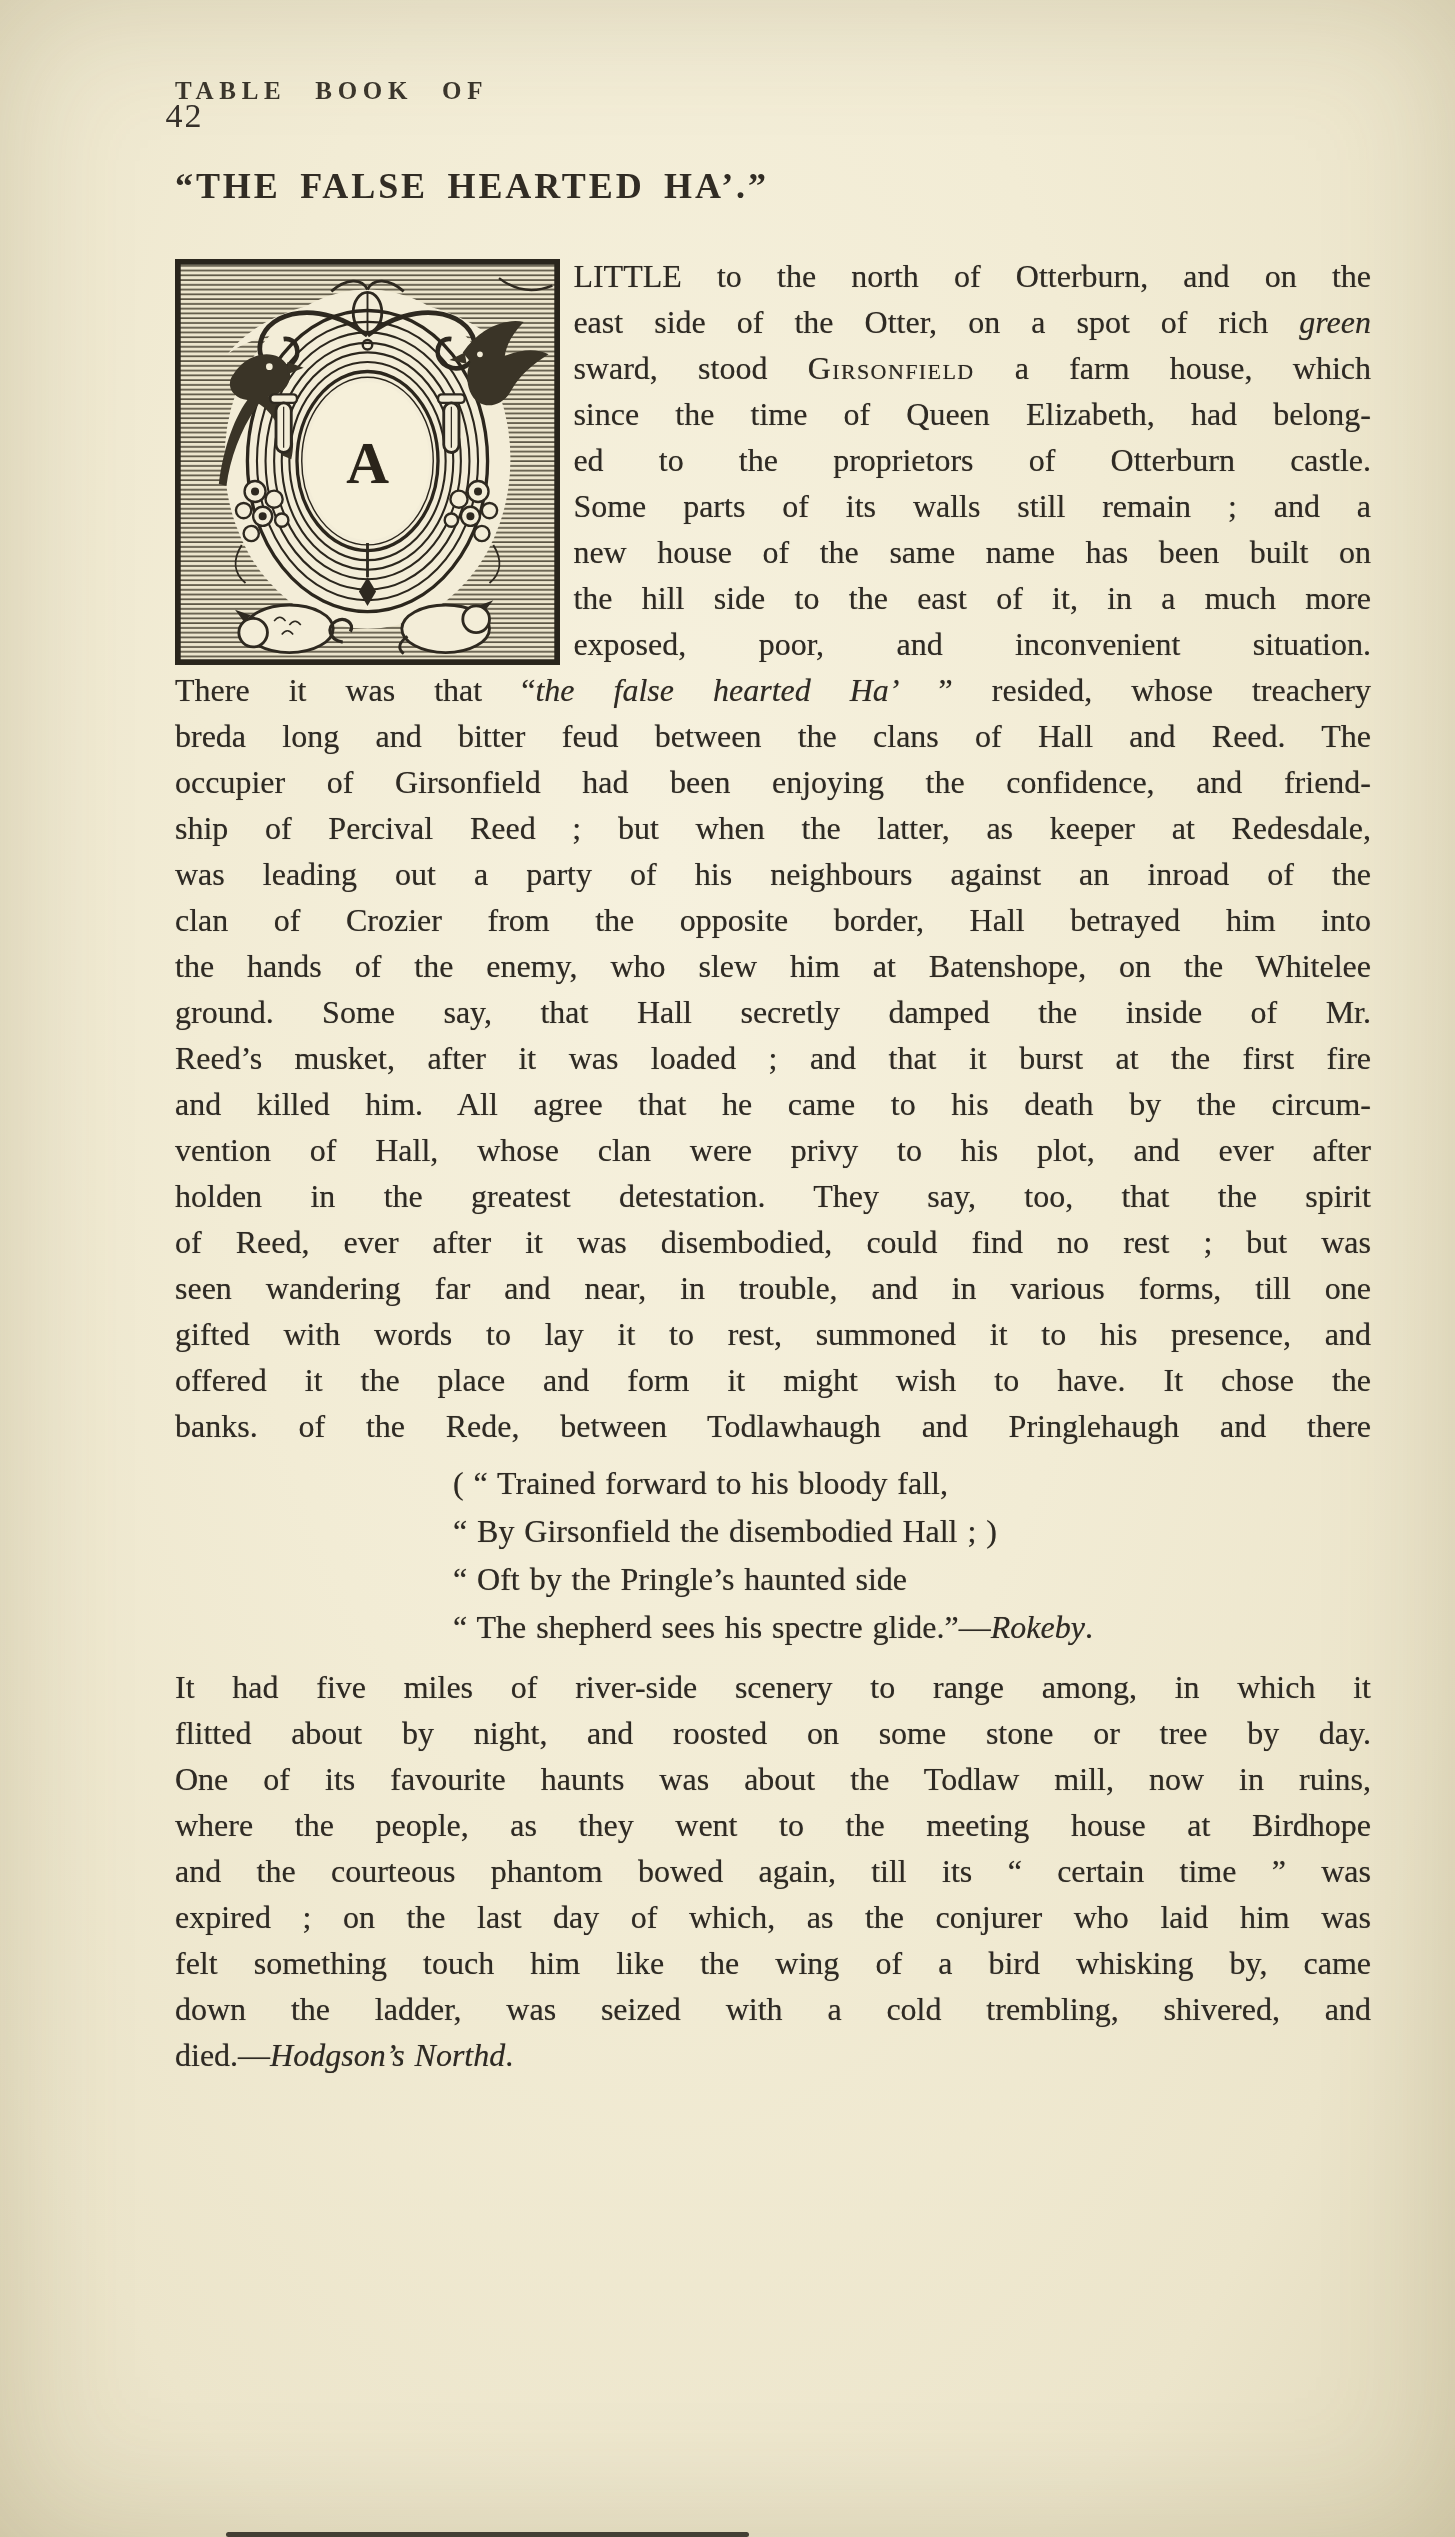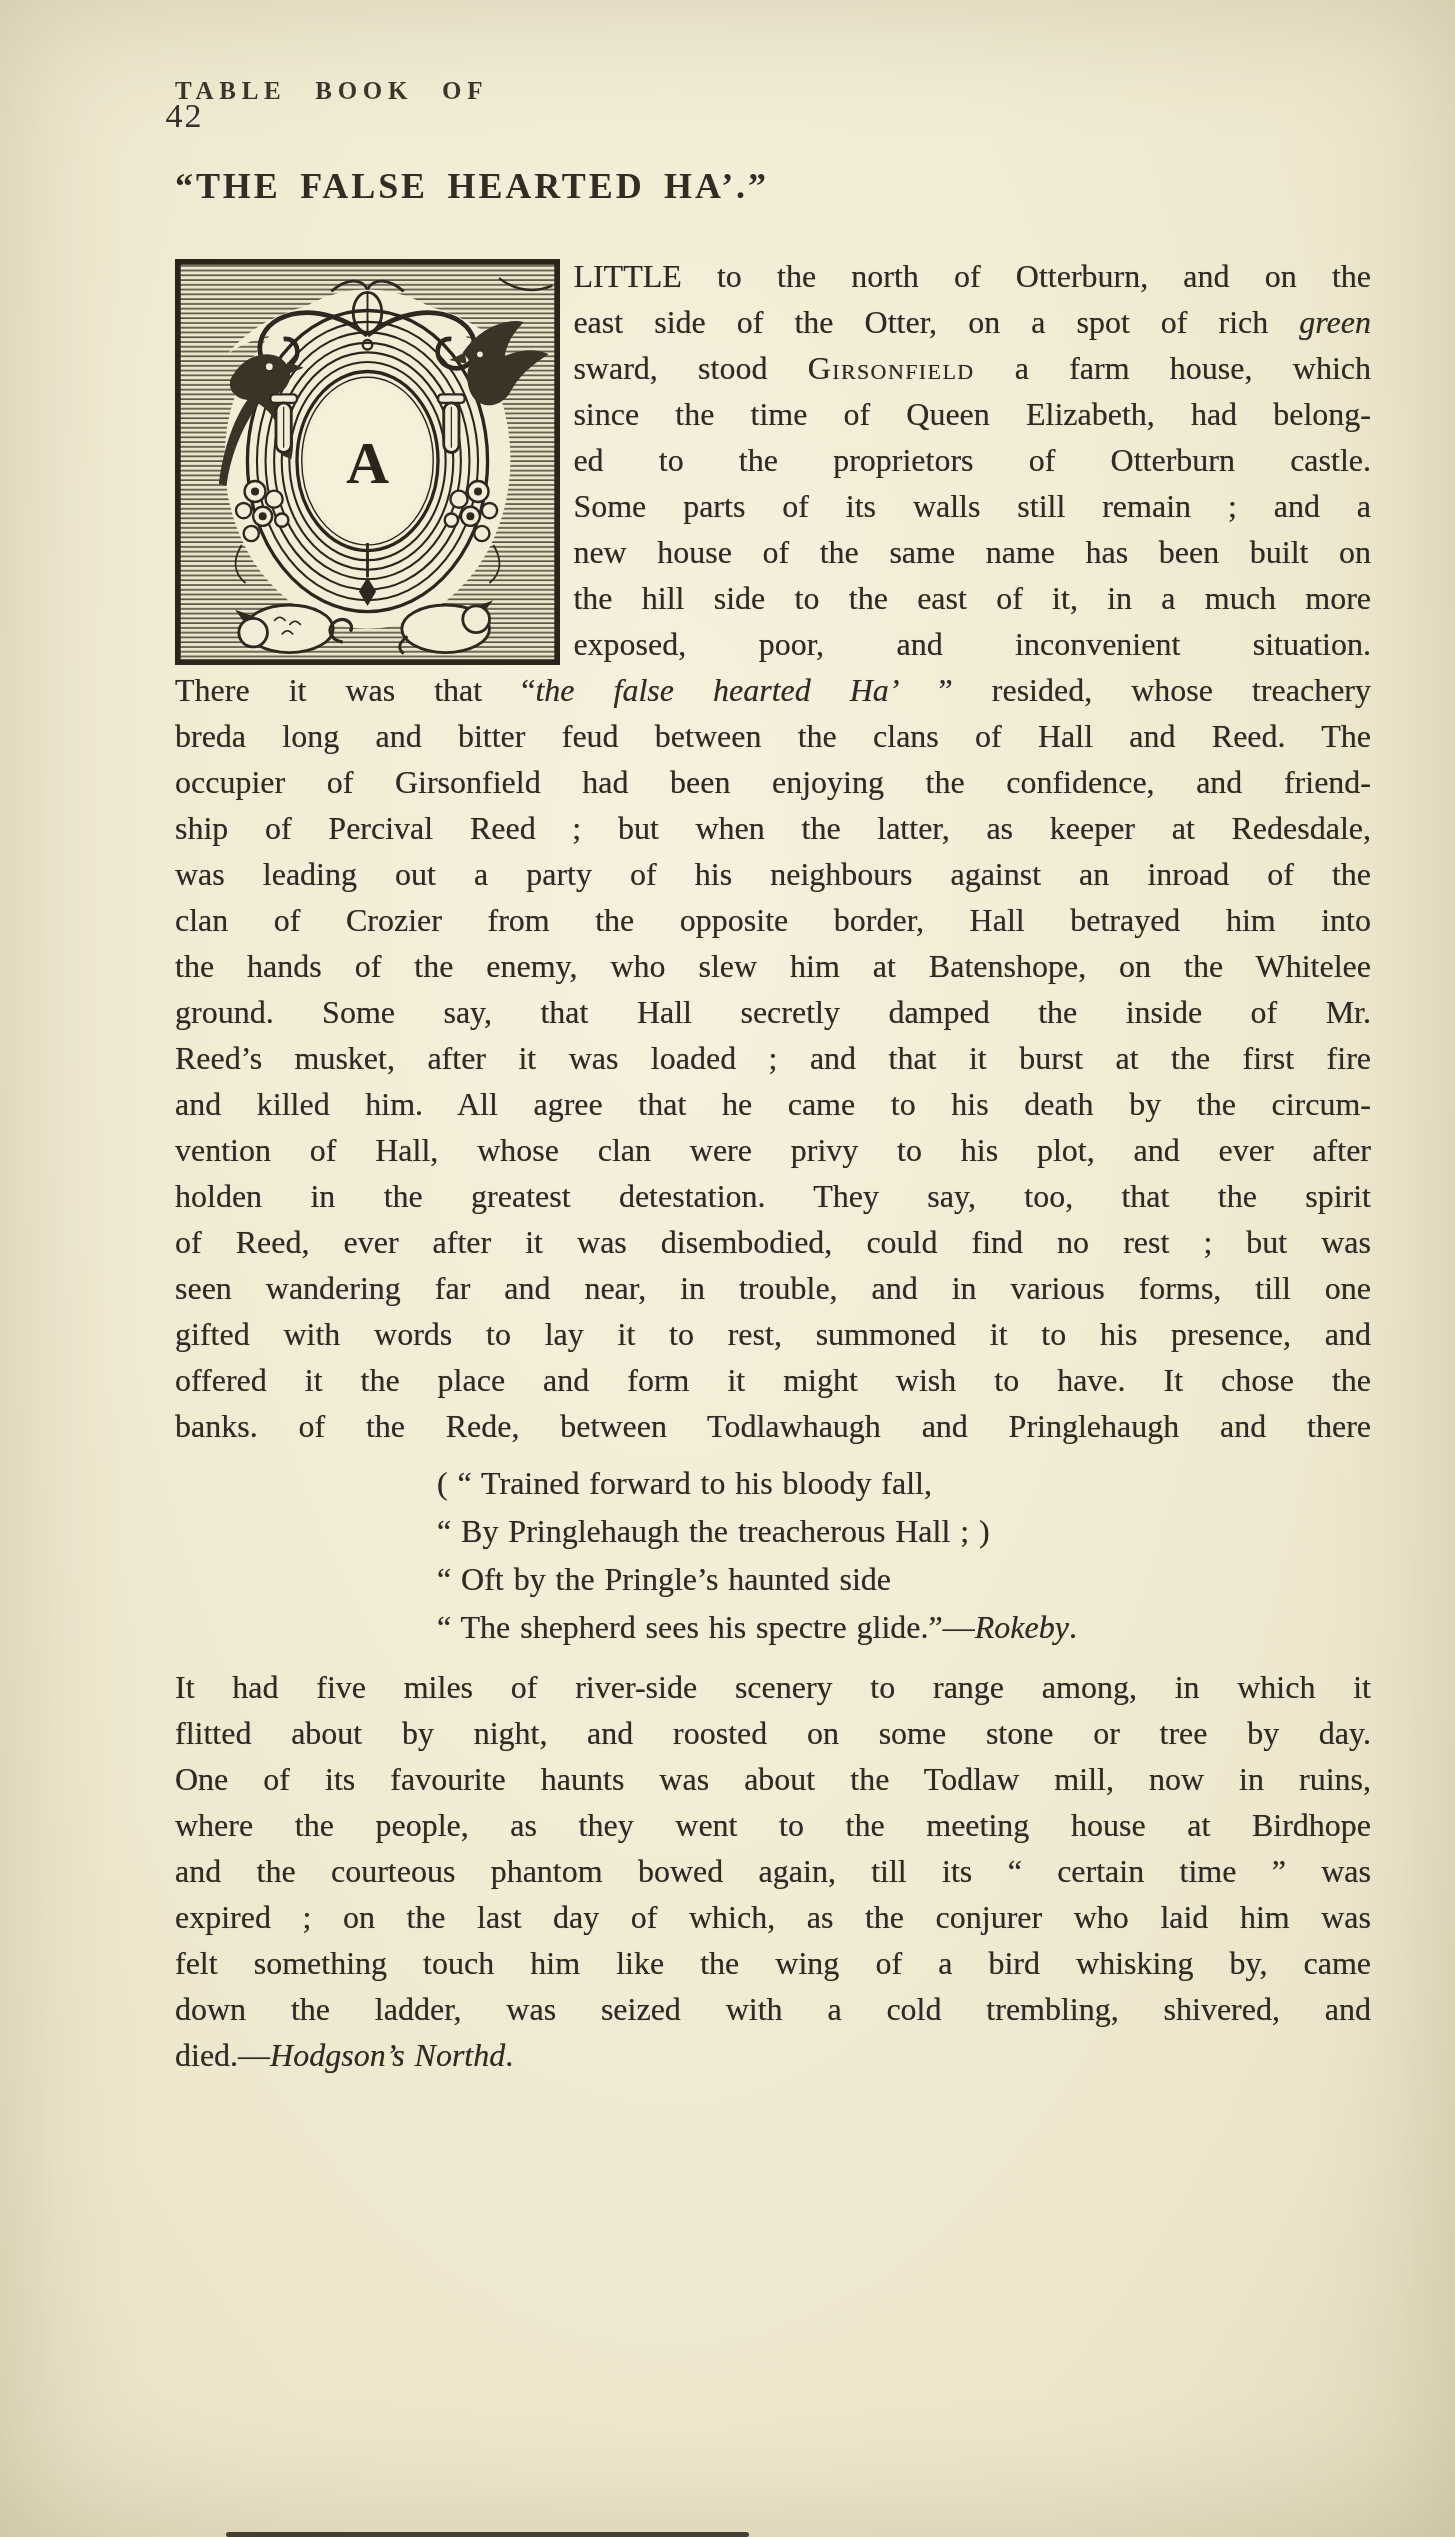"( “ Trained forward to" .verse .tline { margin-left: none -> 16px }
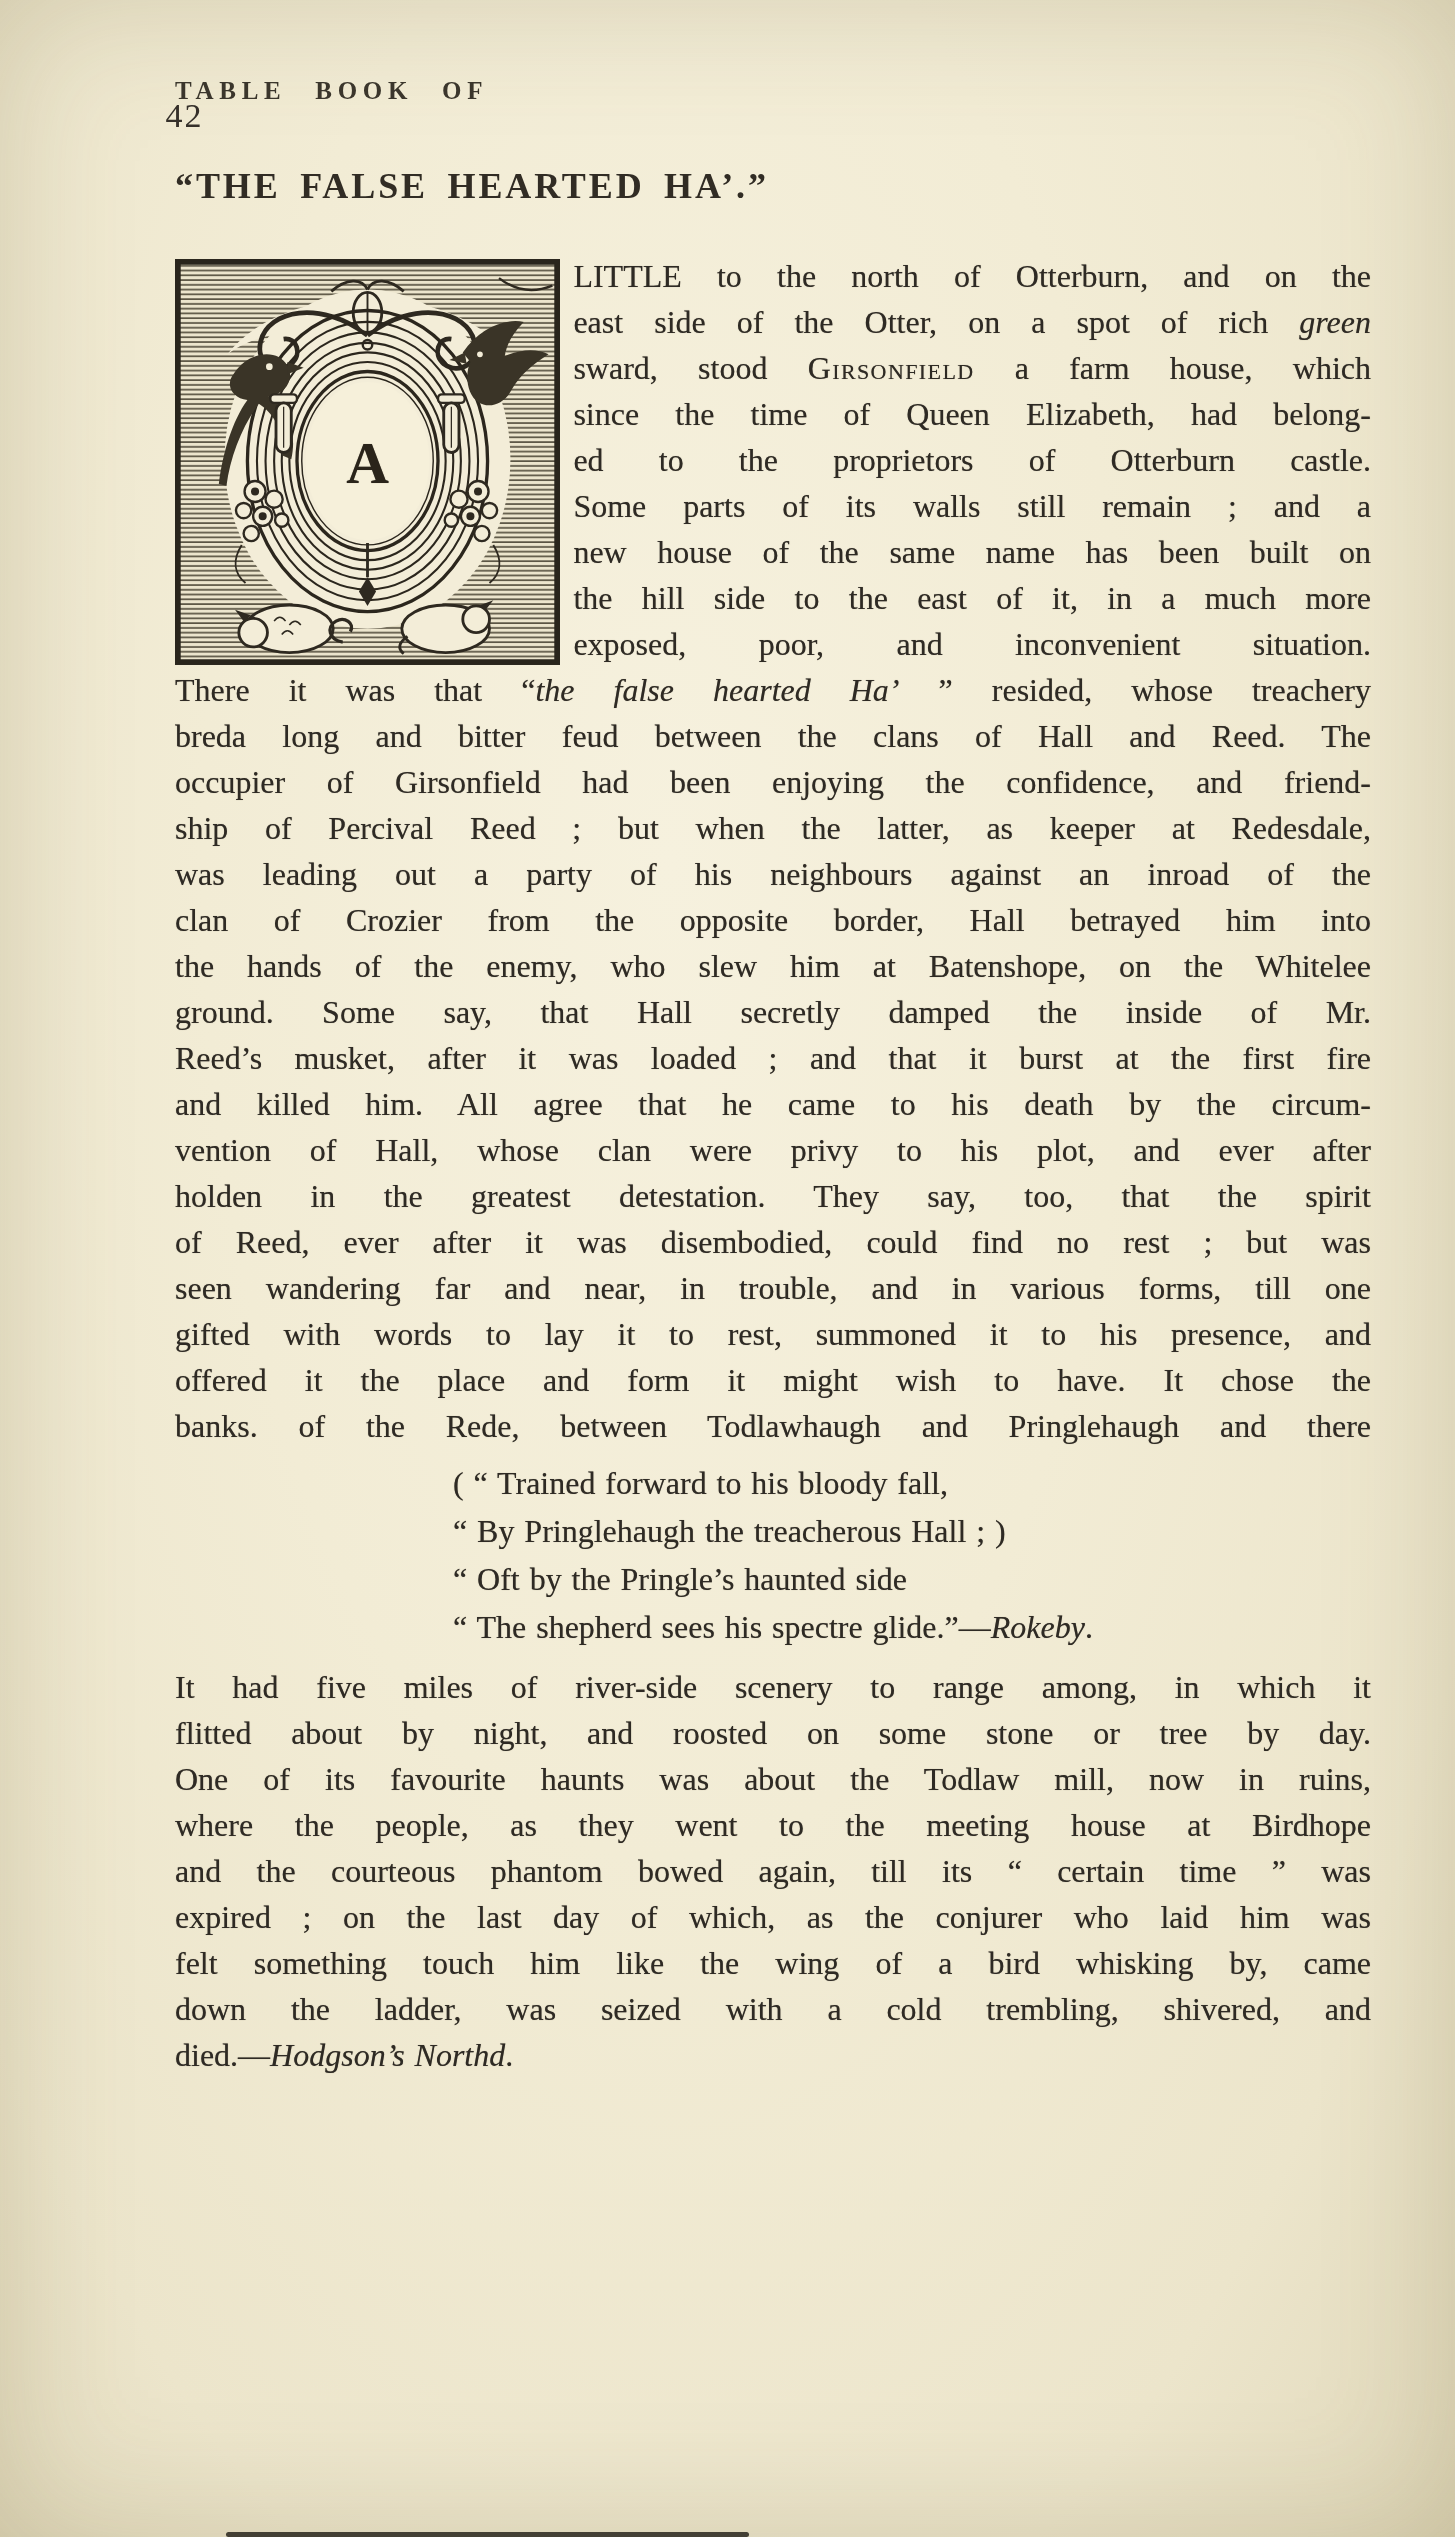"“ By Pringlehaugh the treacherous" div.tline { text: Pringlehaugh the treacherous -> Girsonfield the disembodied }
